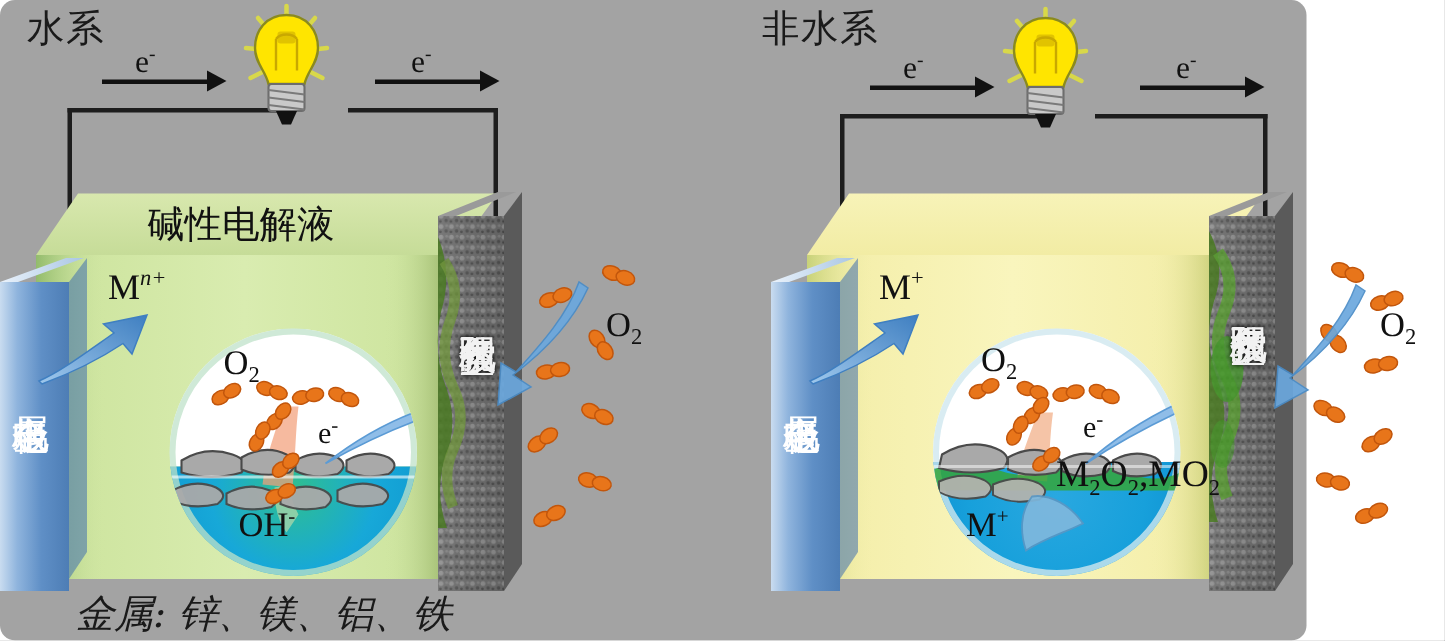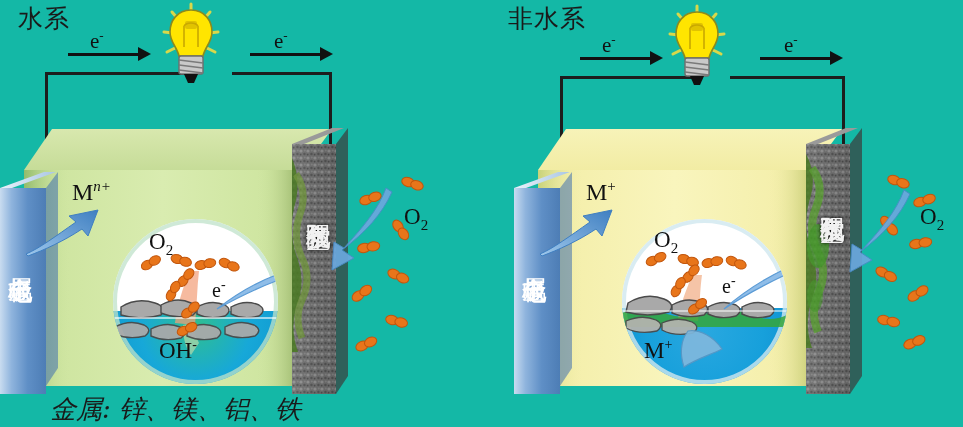"水系" #stage { background: #14b8a6 -> #a3a3a3; border-radius: none -> 10px; width: 963px -> 871px }
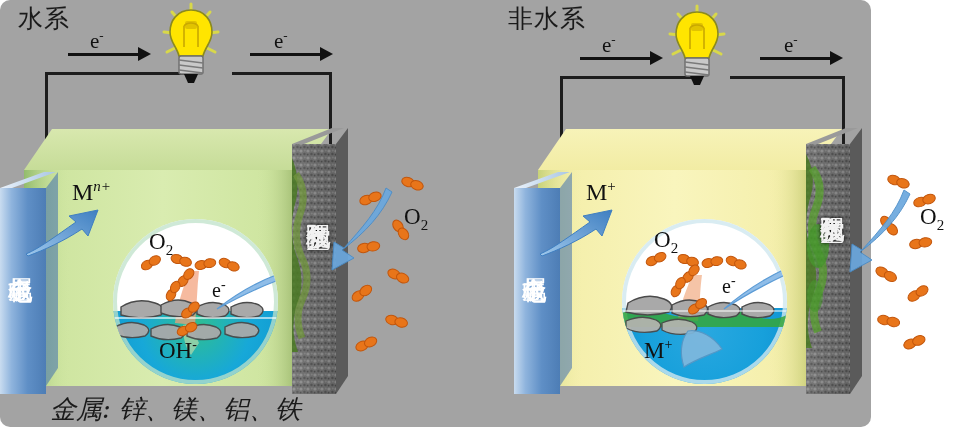"碱性电解液" div.face-label { html: none -> <div>碱性电解液</div> }
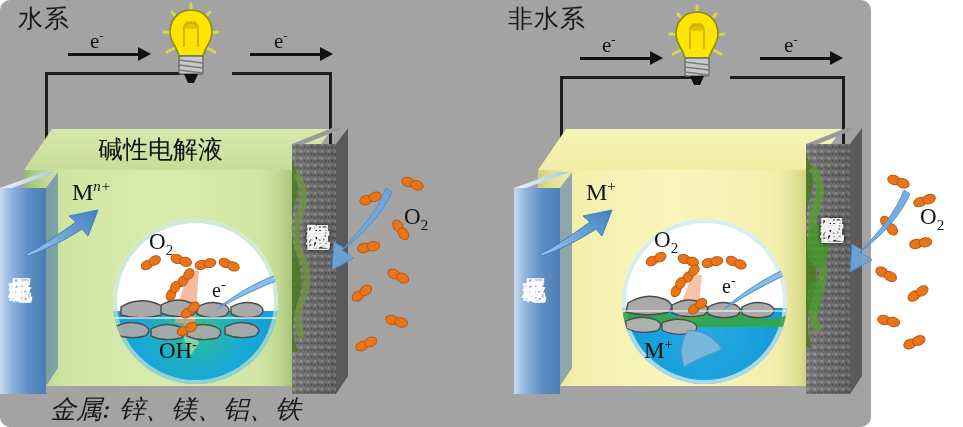"M2O2,MO2" div.ion-label { html: none -> <div> <span>M</span><sub>2</sub><span>O</span><sub>2</sub><span>,MO</span><sub>2</sub> </div> }
